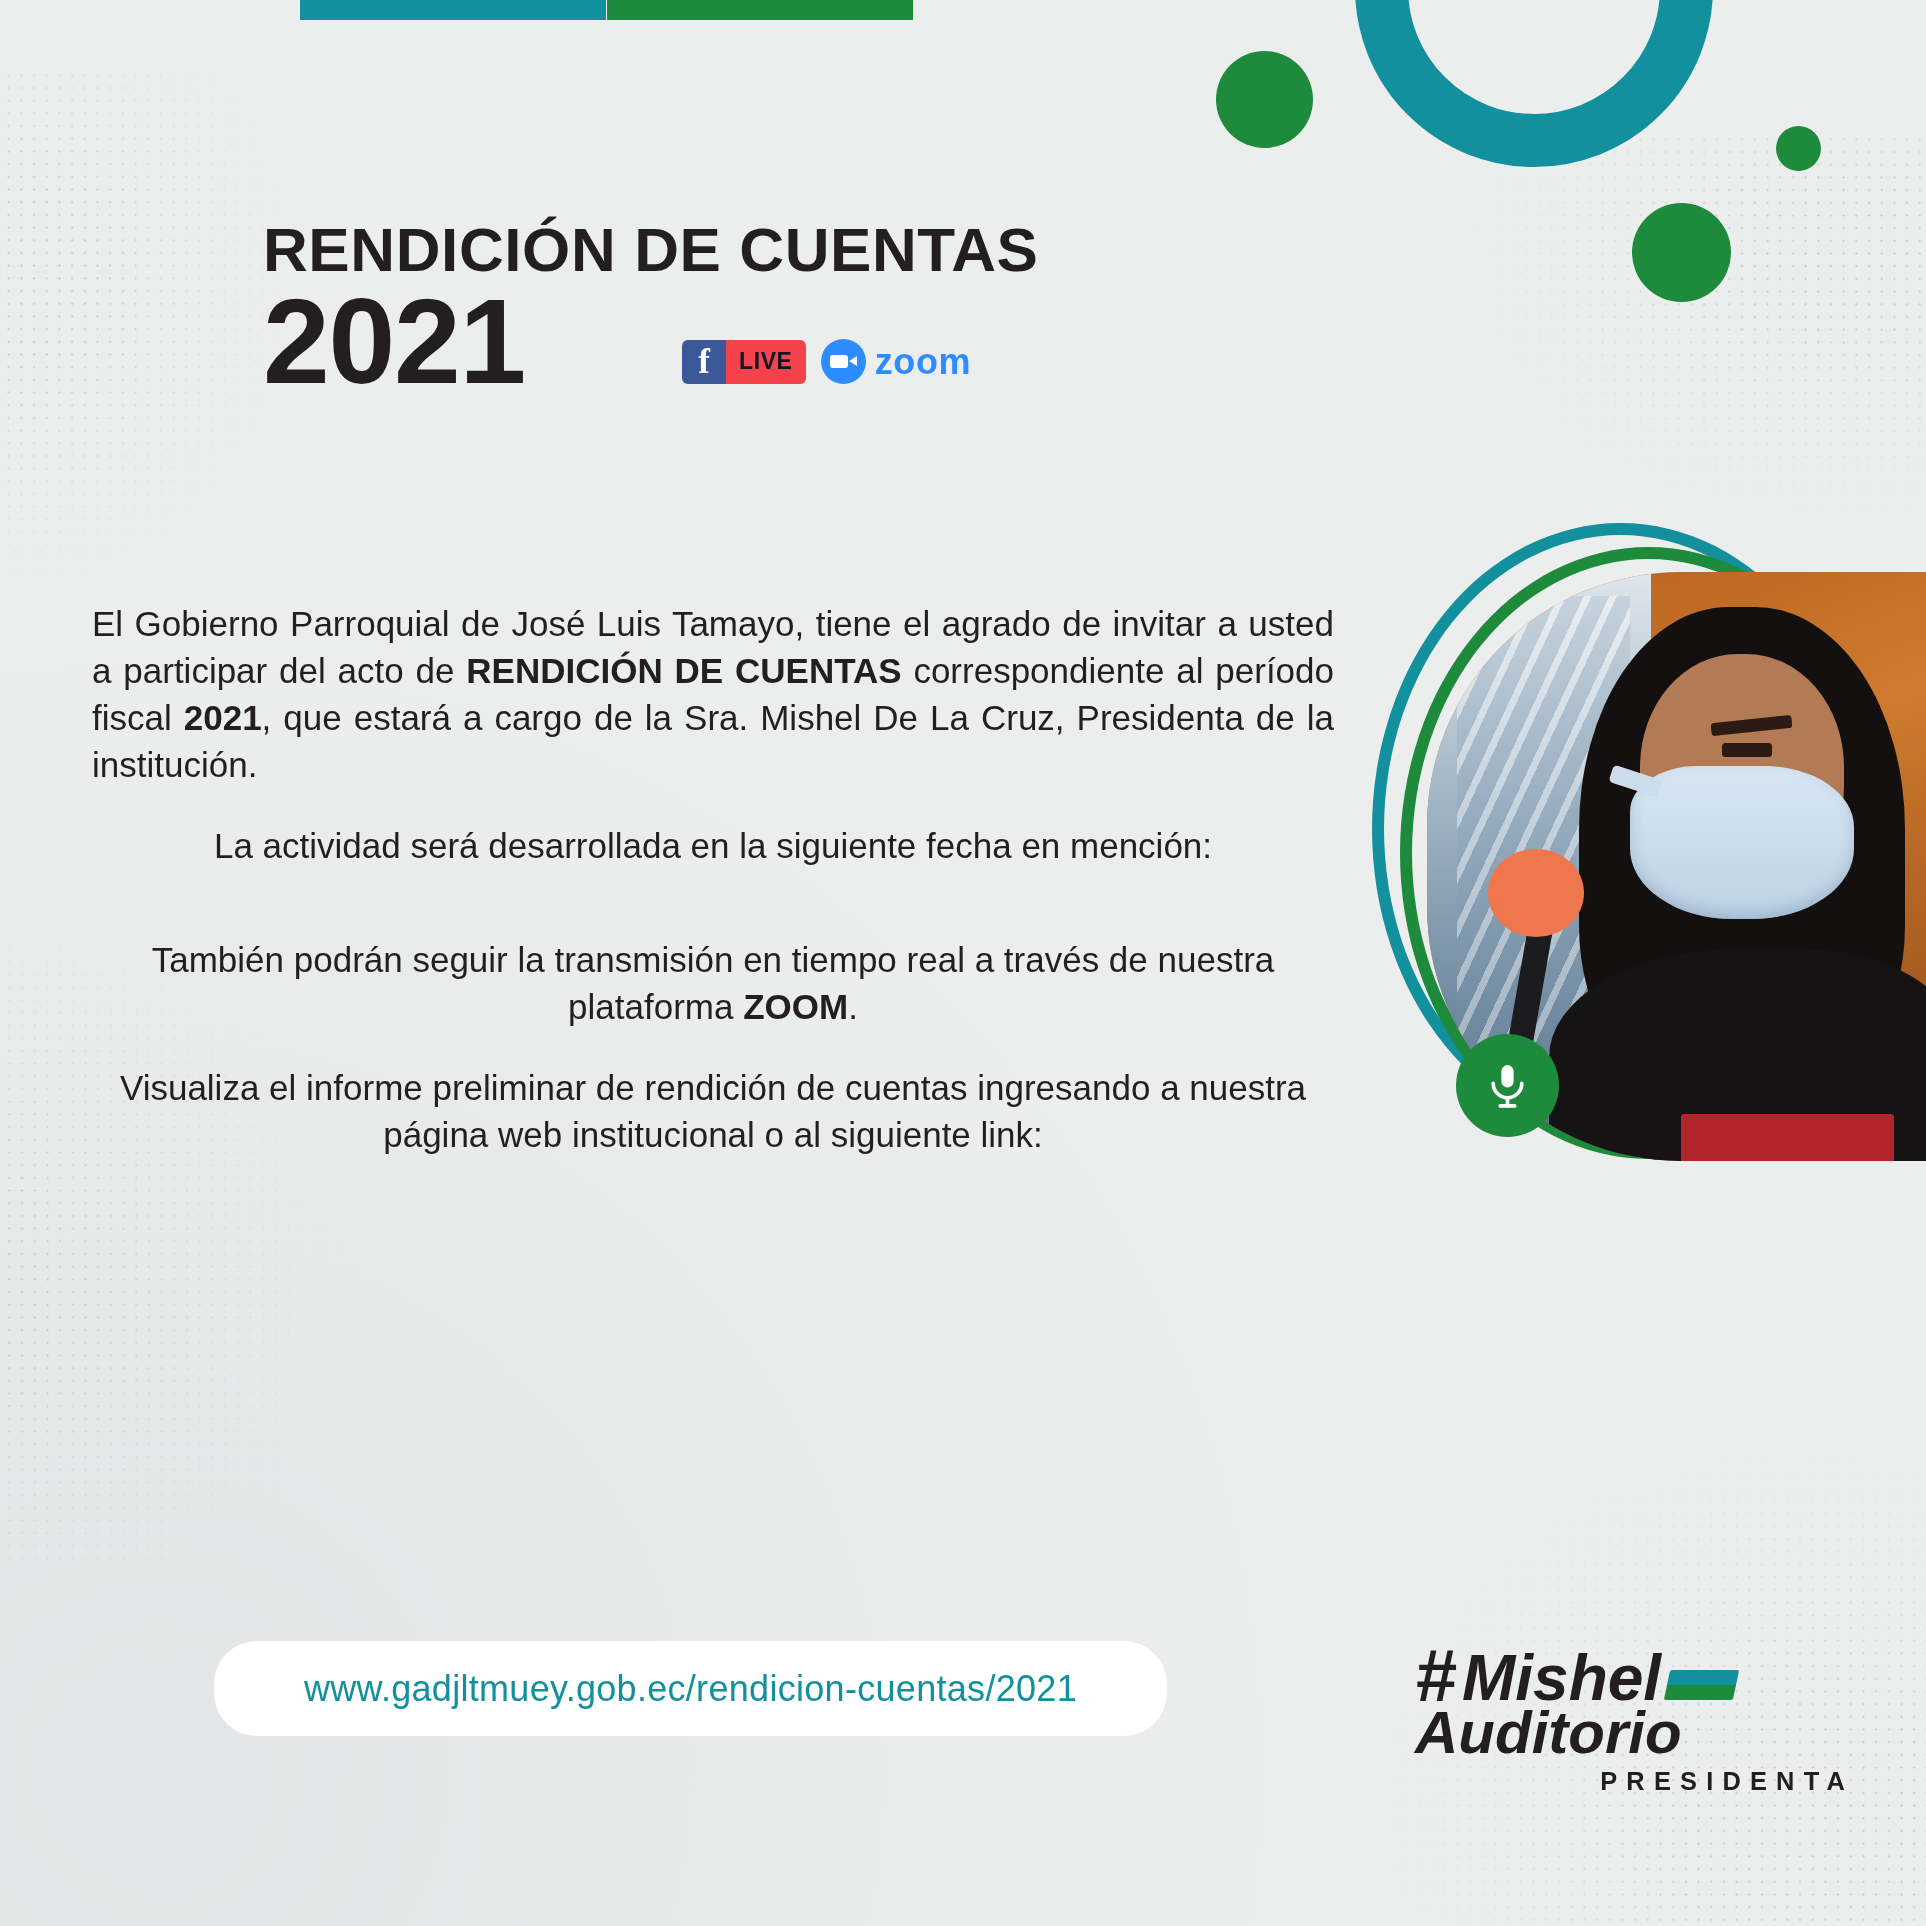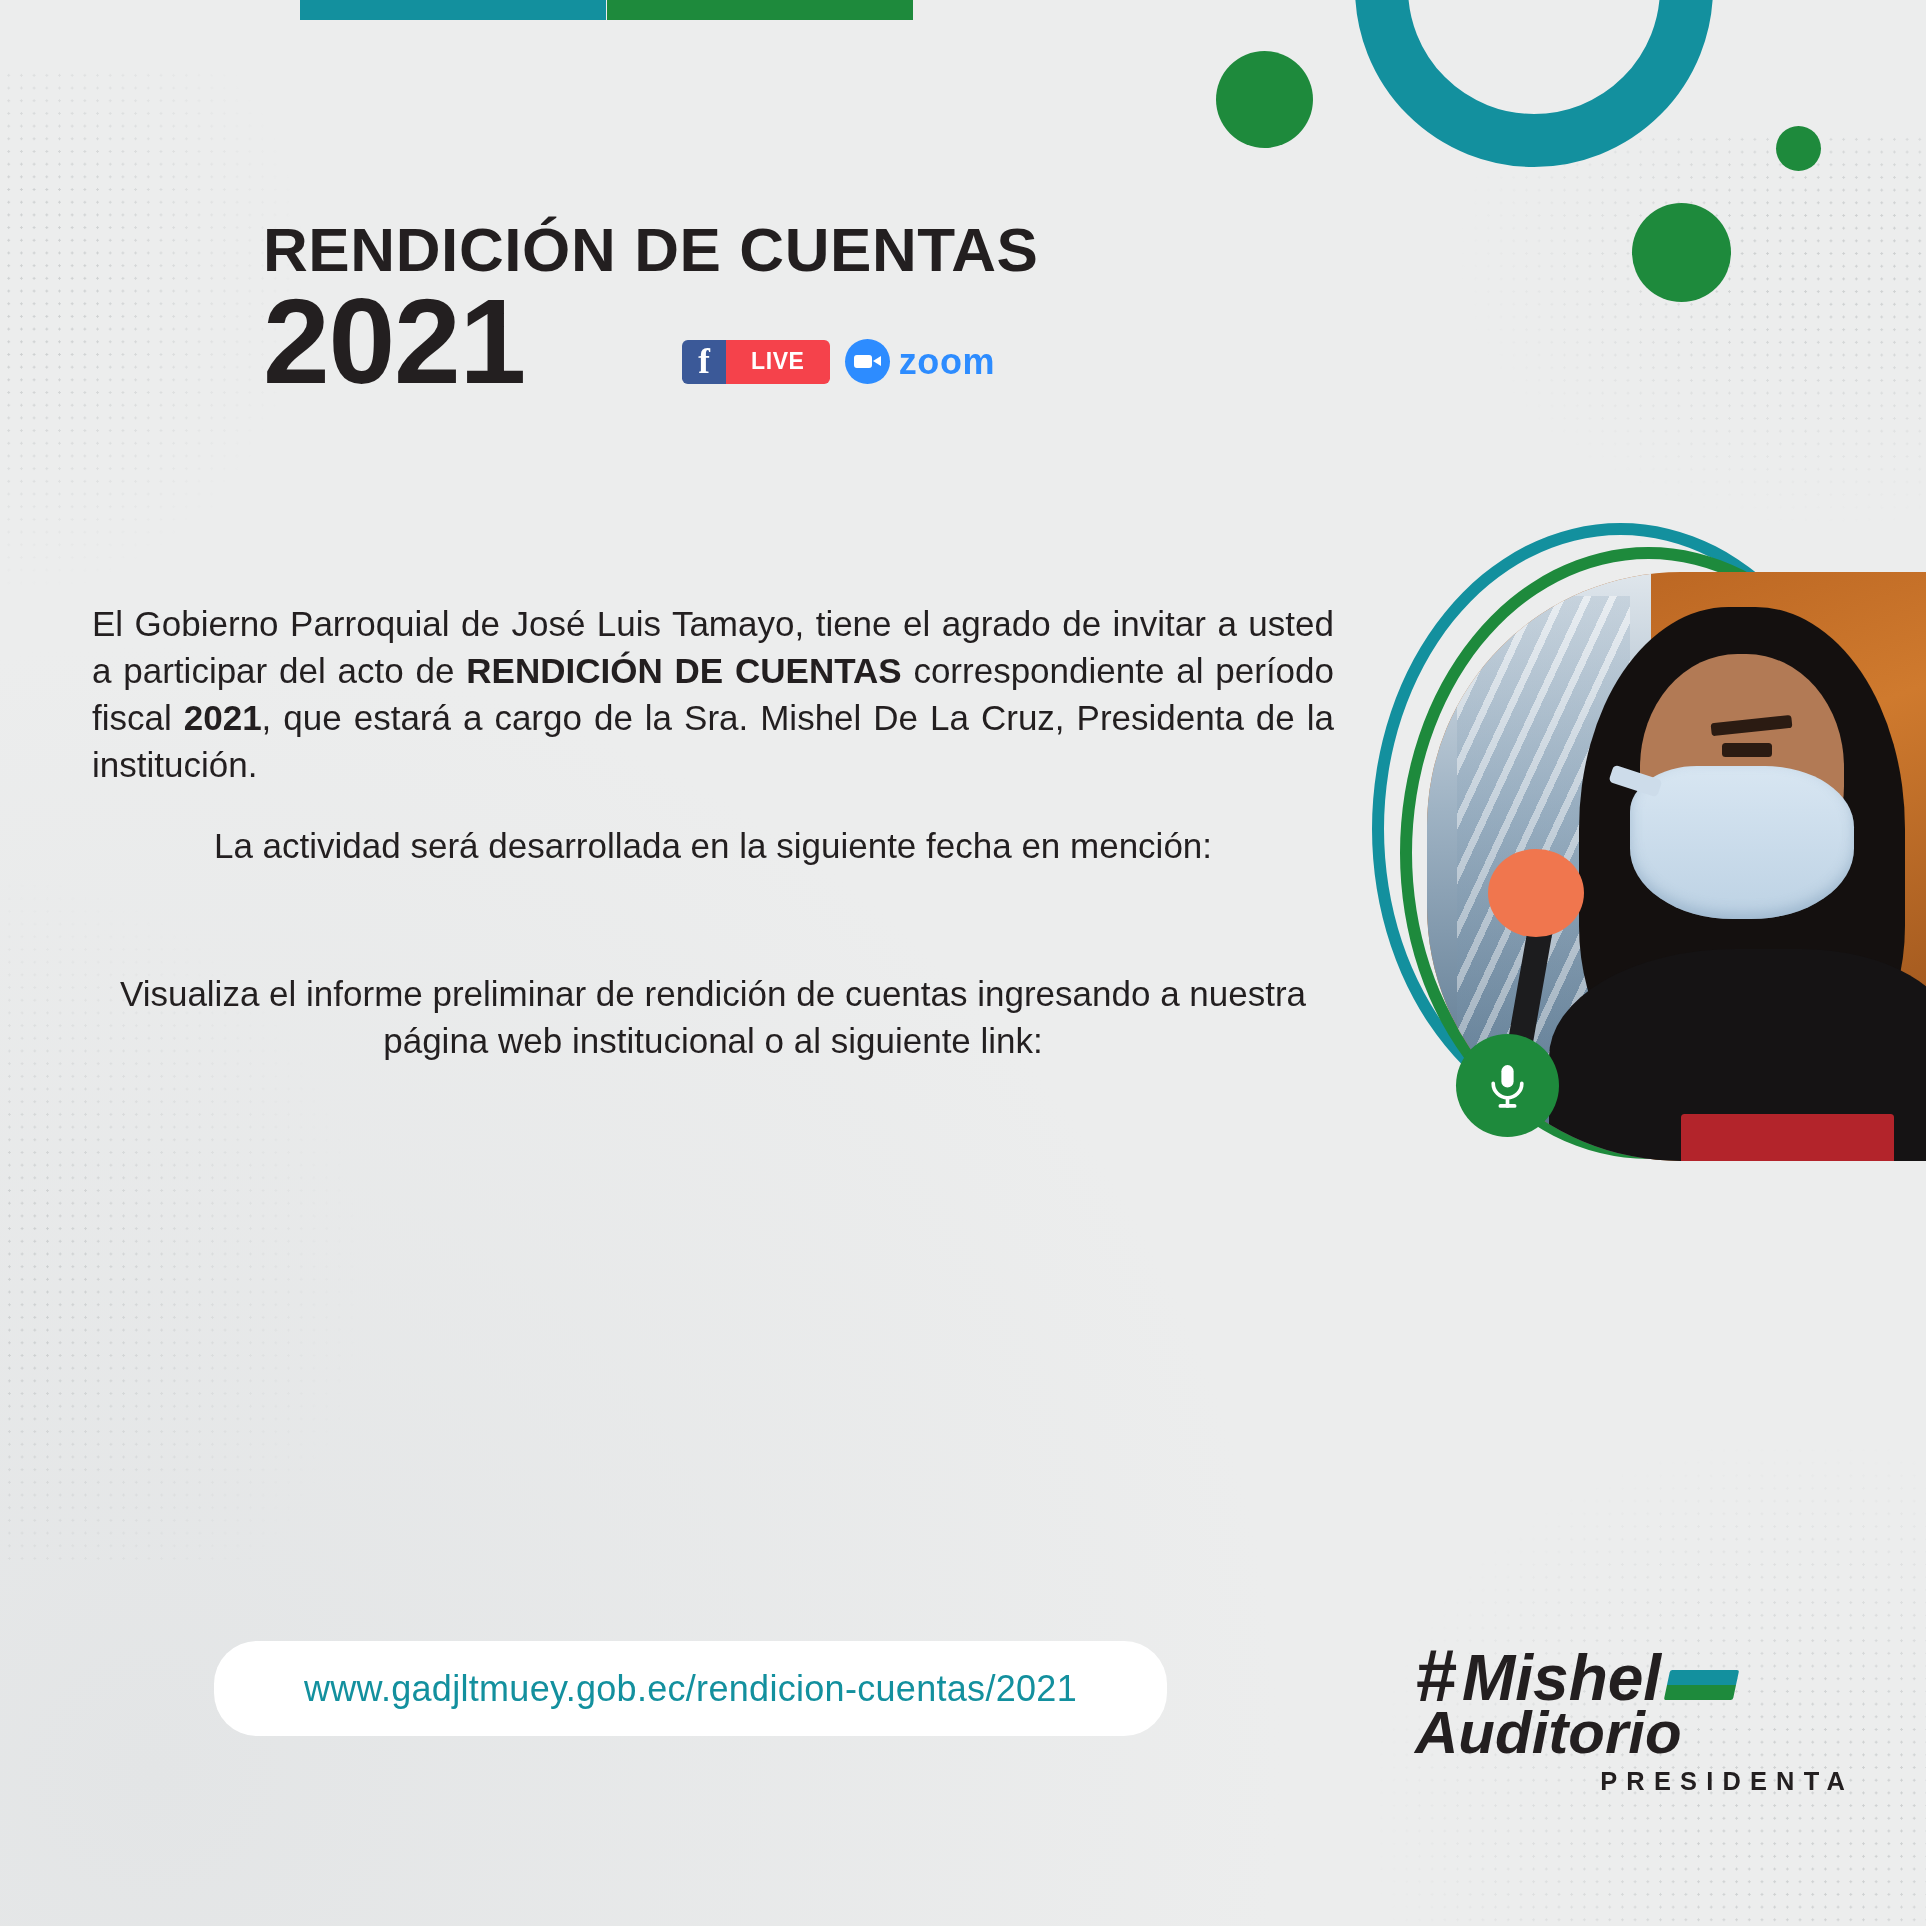"LIVE" .live-chip { color: #ffffff -> #0f172a; padding: 0 25px -> 0 13px }
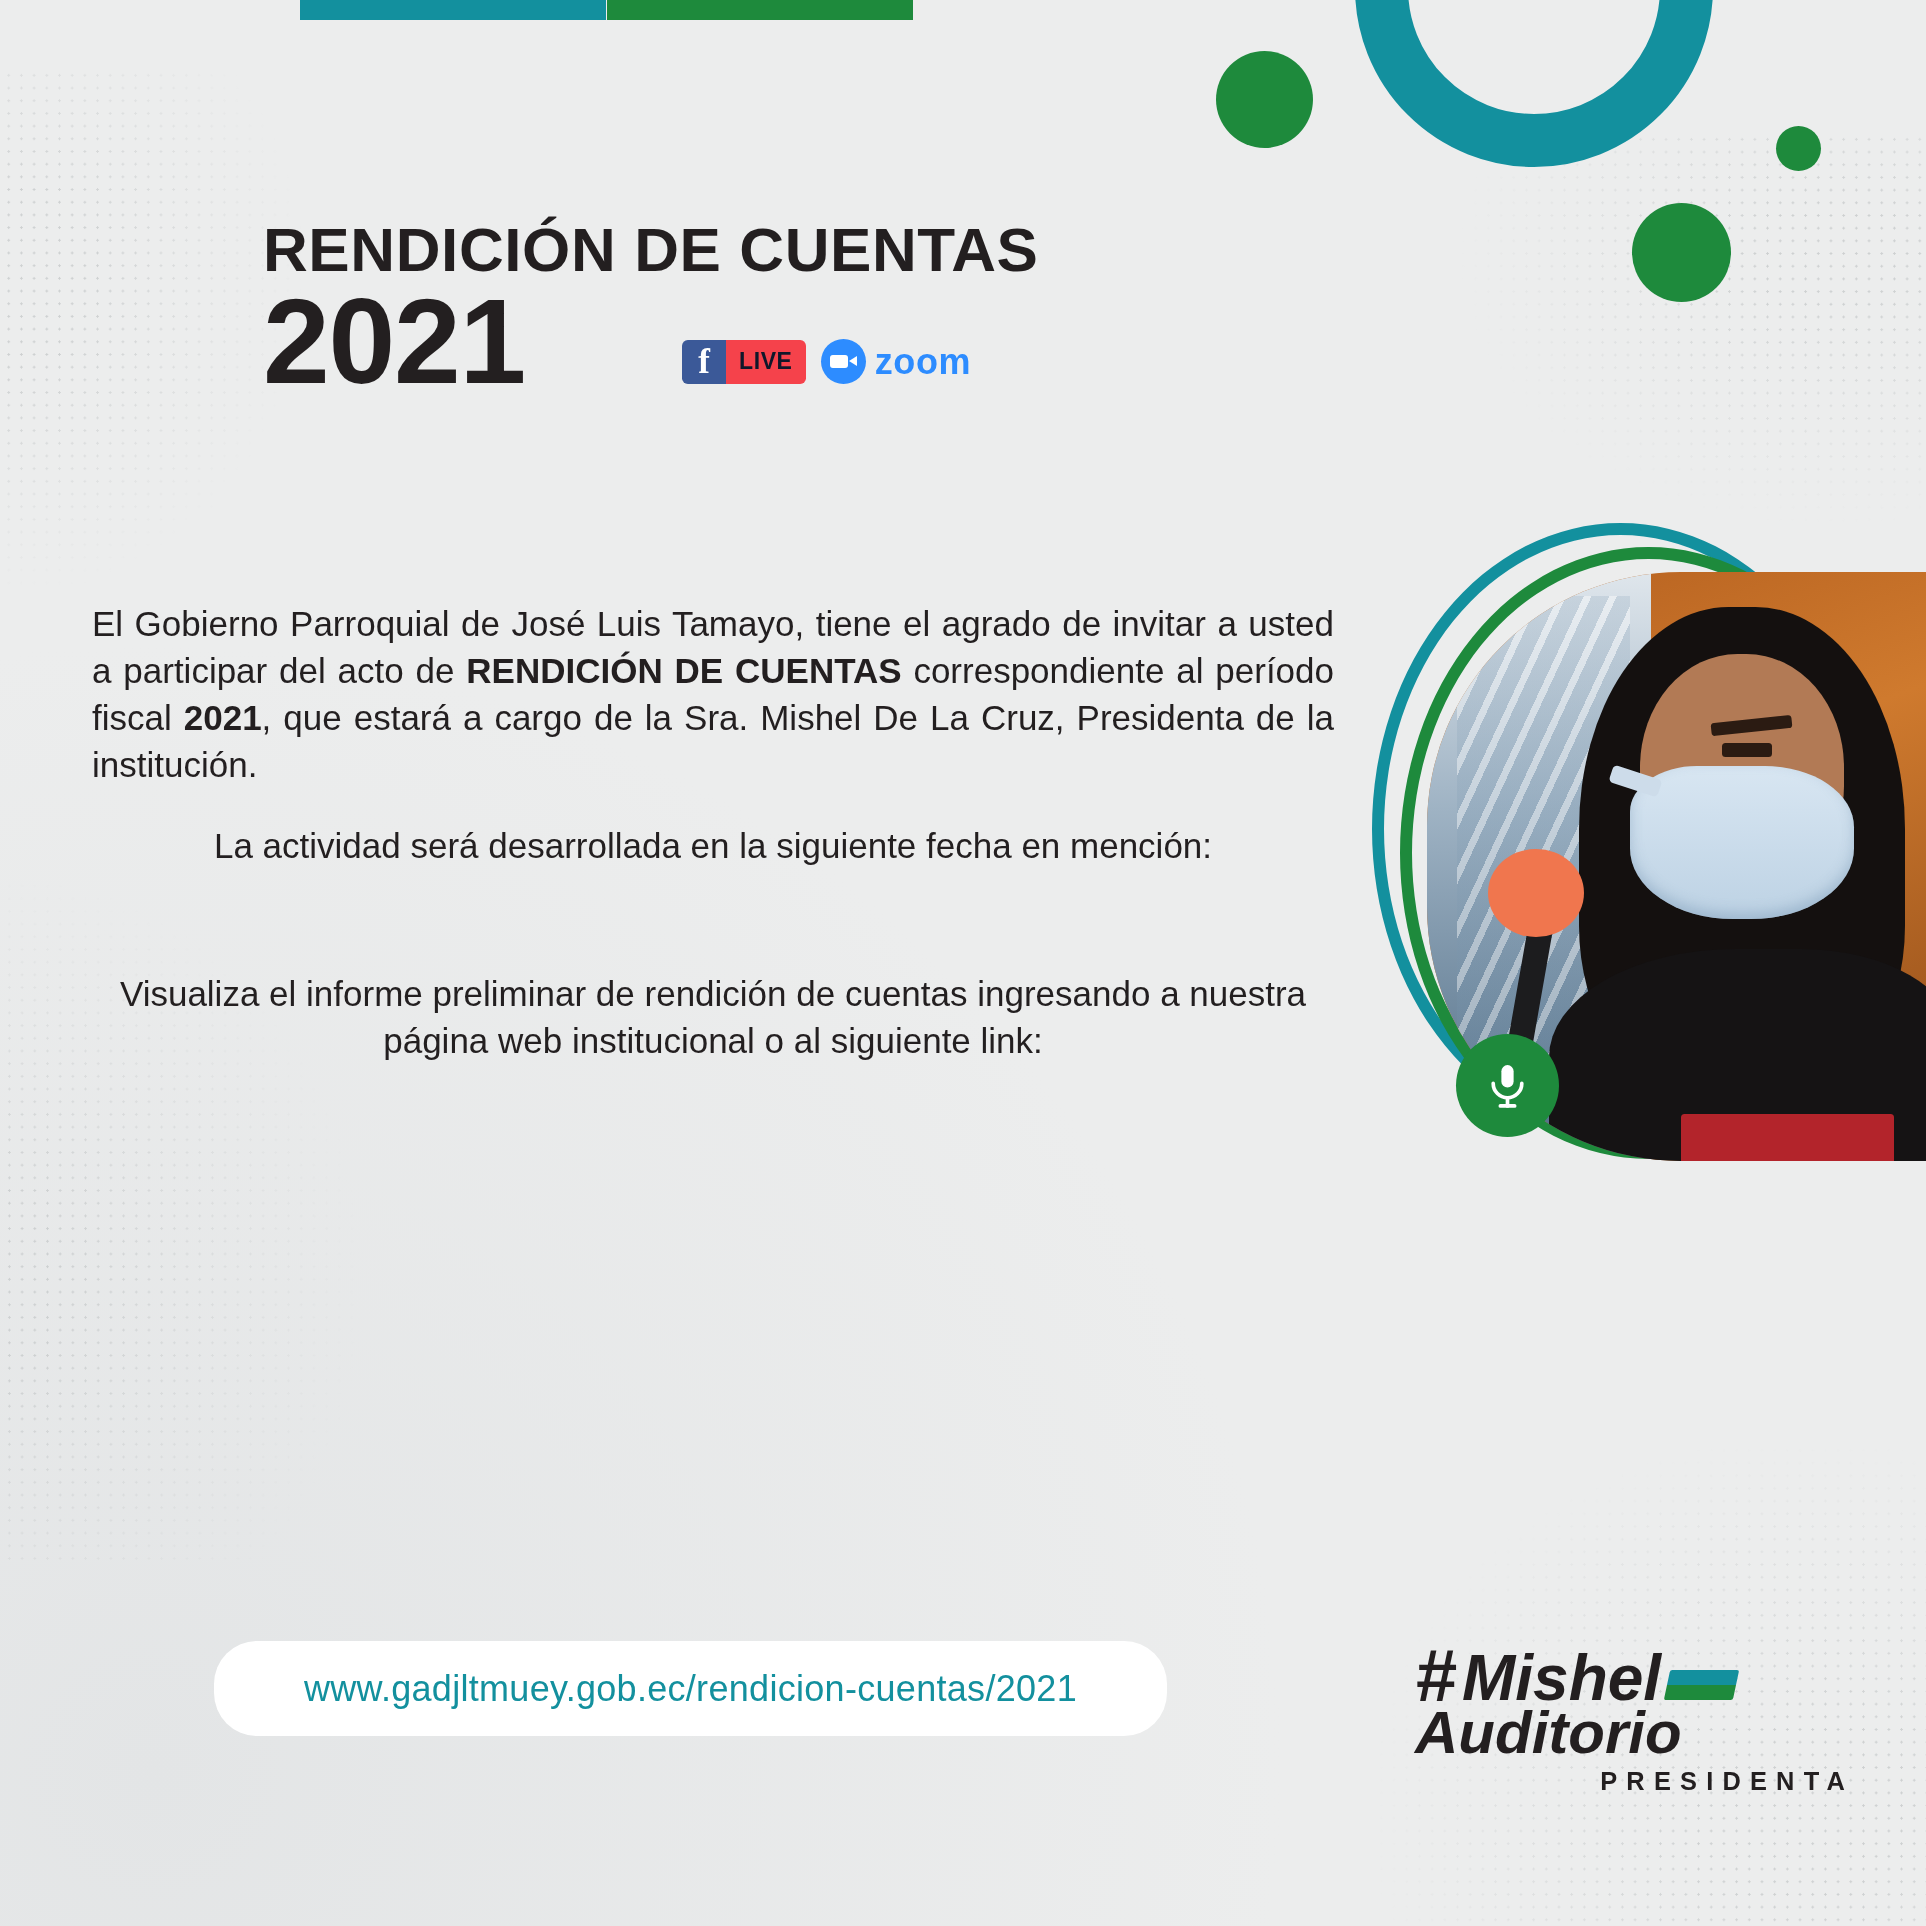"También podrán seguir la transmisión" p.p-center { html: none -> <p><span>También podrán seguir la transmisión en tiempo real a través de nuestra plataforma </span><b>ZOOM</b><span>.</span></p> }
